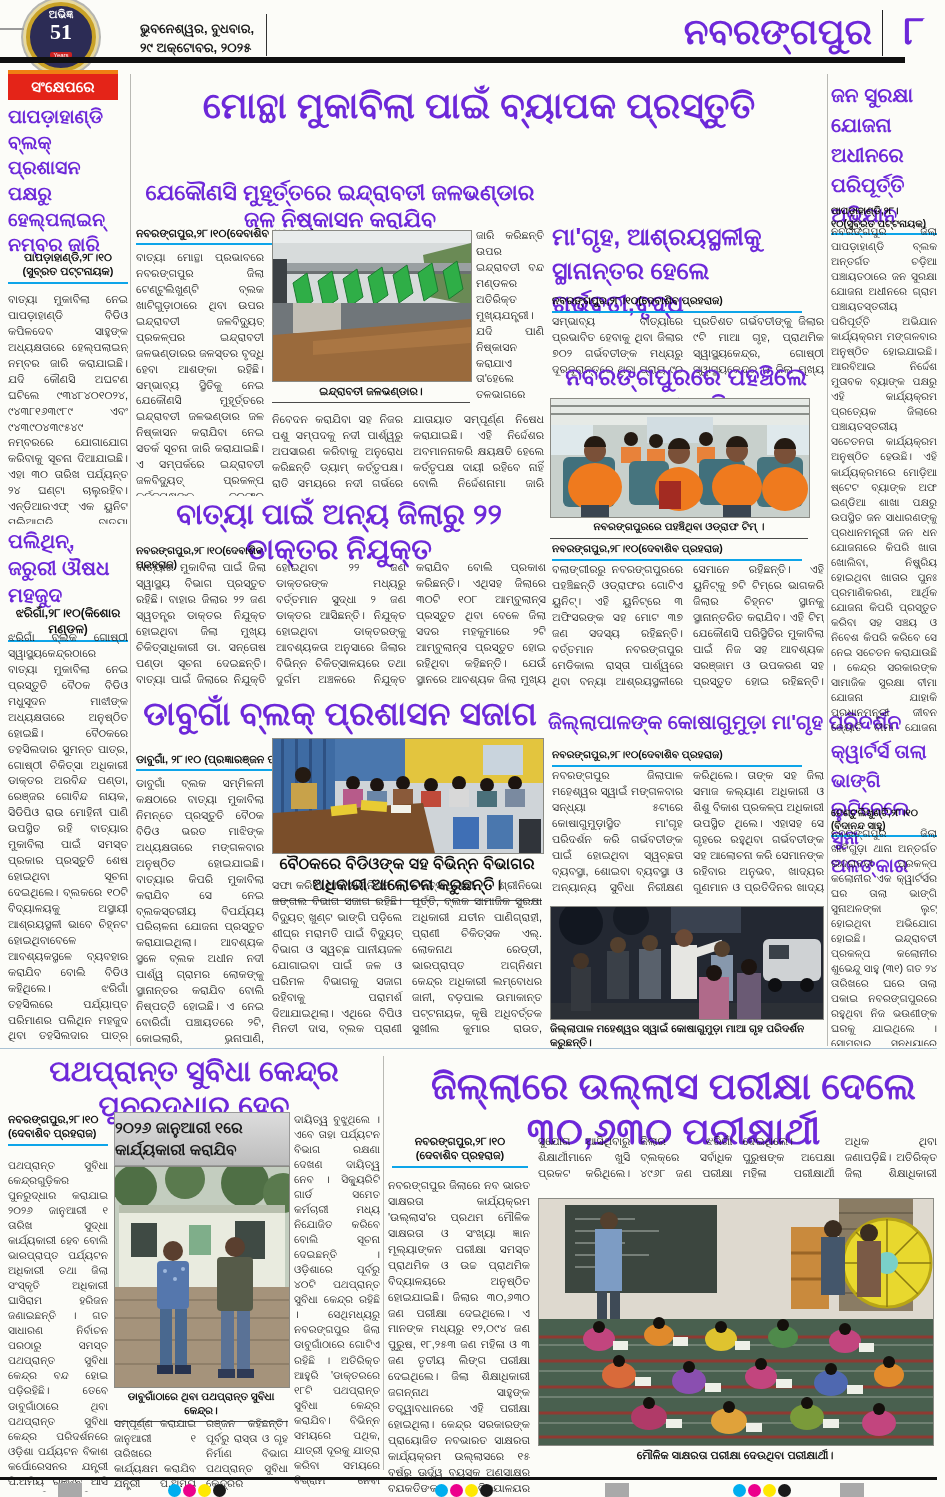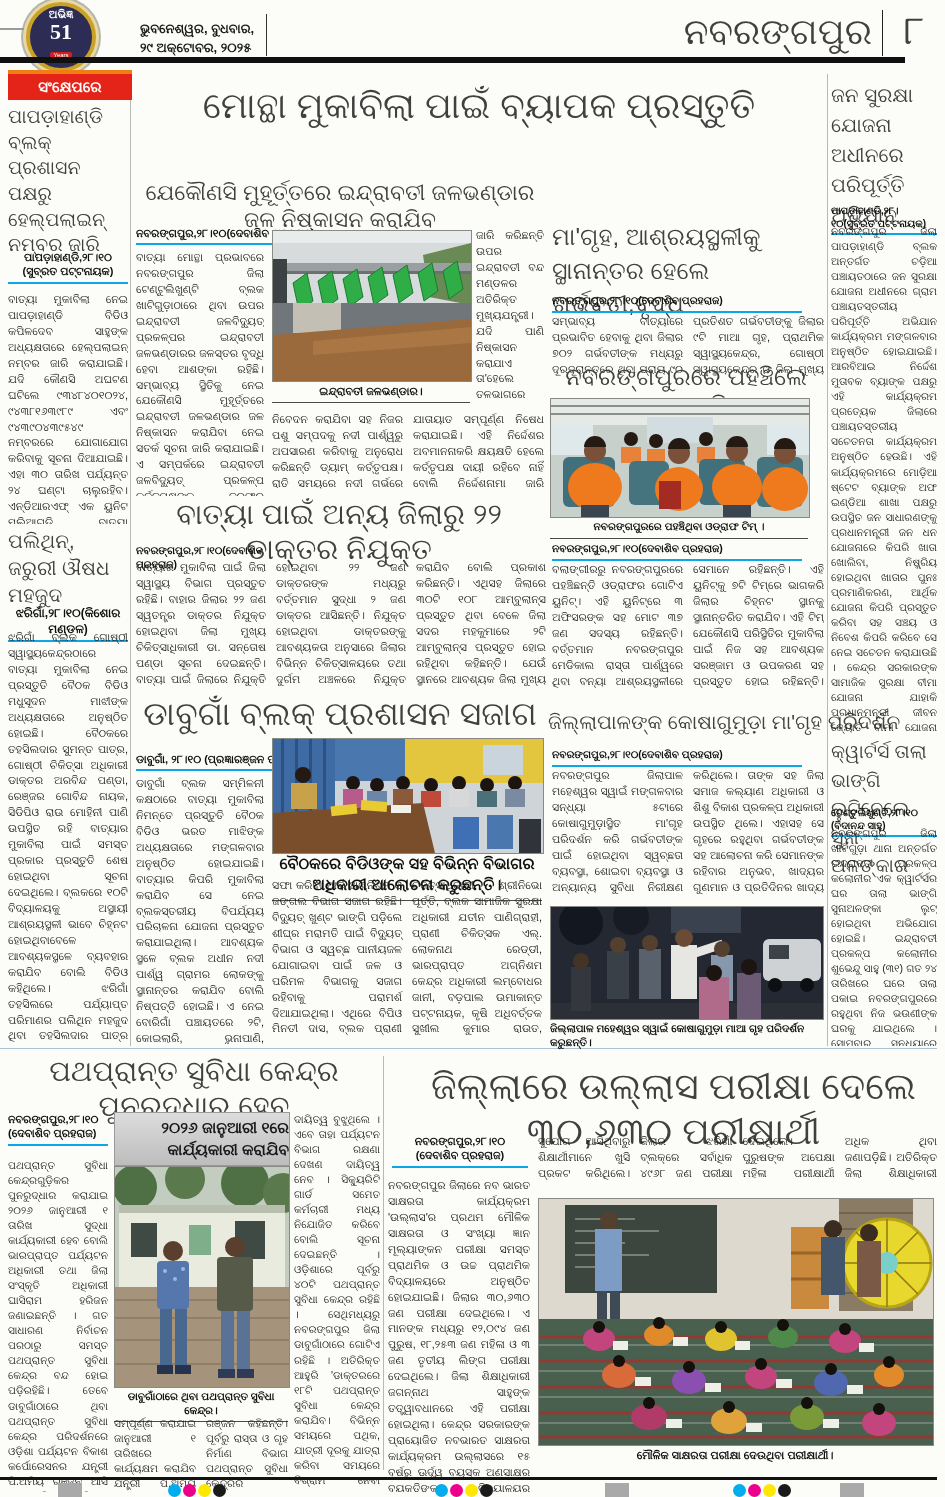"ନବରଙ୍ଗପୁର" .hd { color: #404040 -> #6d28d9; font-weight: 400 -> 700 }
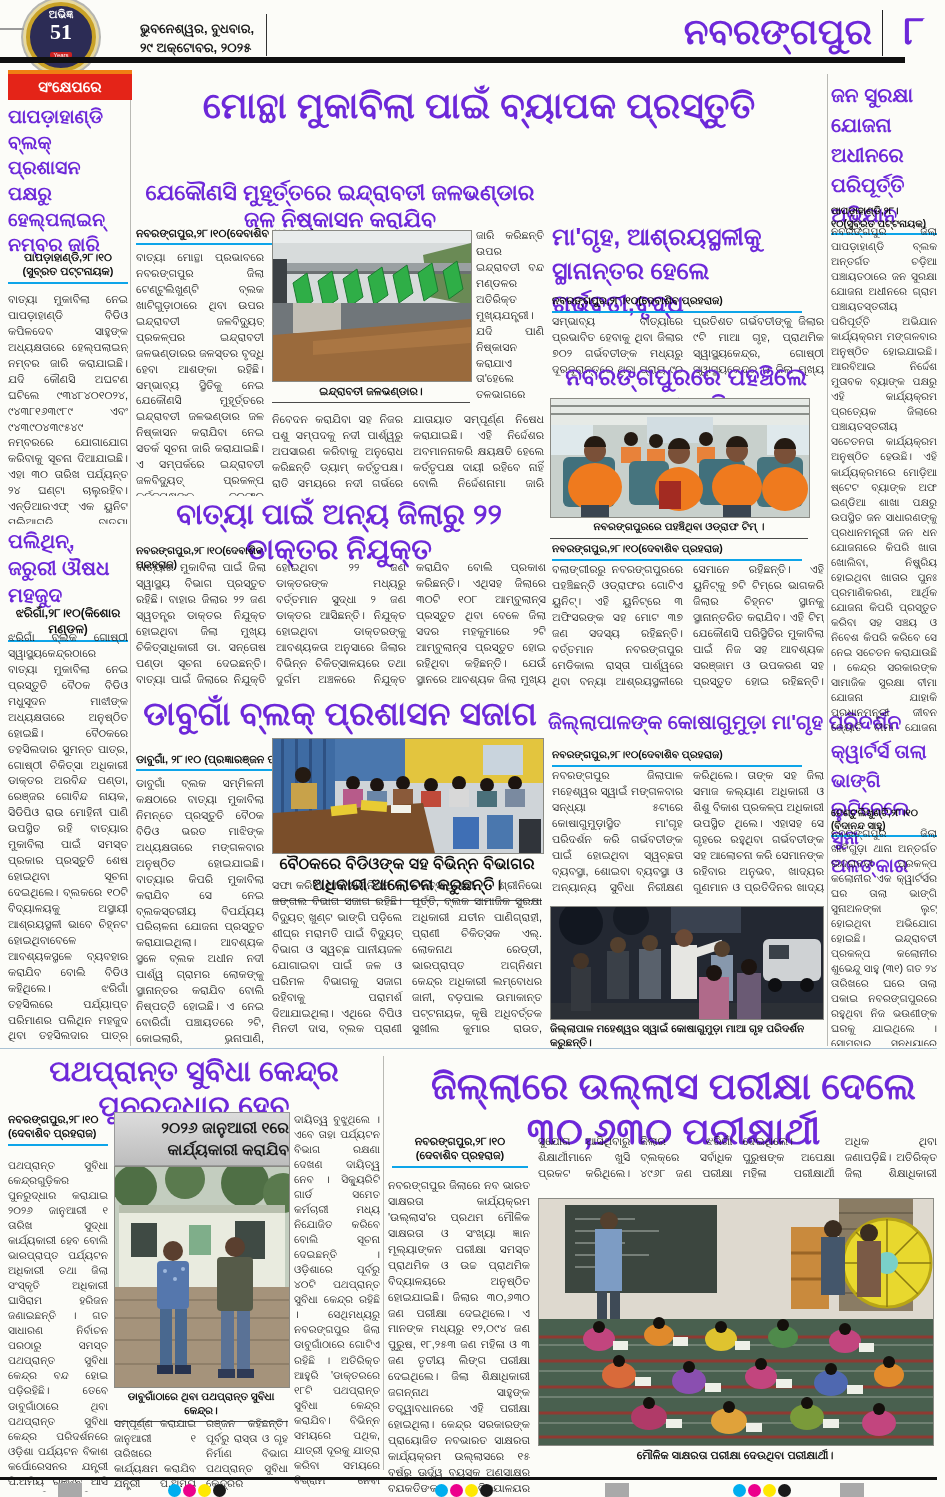"ସଂକ୍ଷେପରେ" div.abs { width: 124px -> 110px }
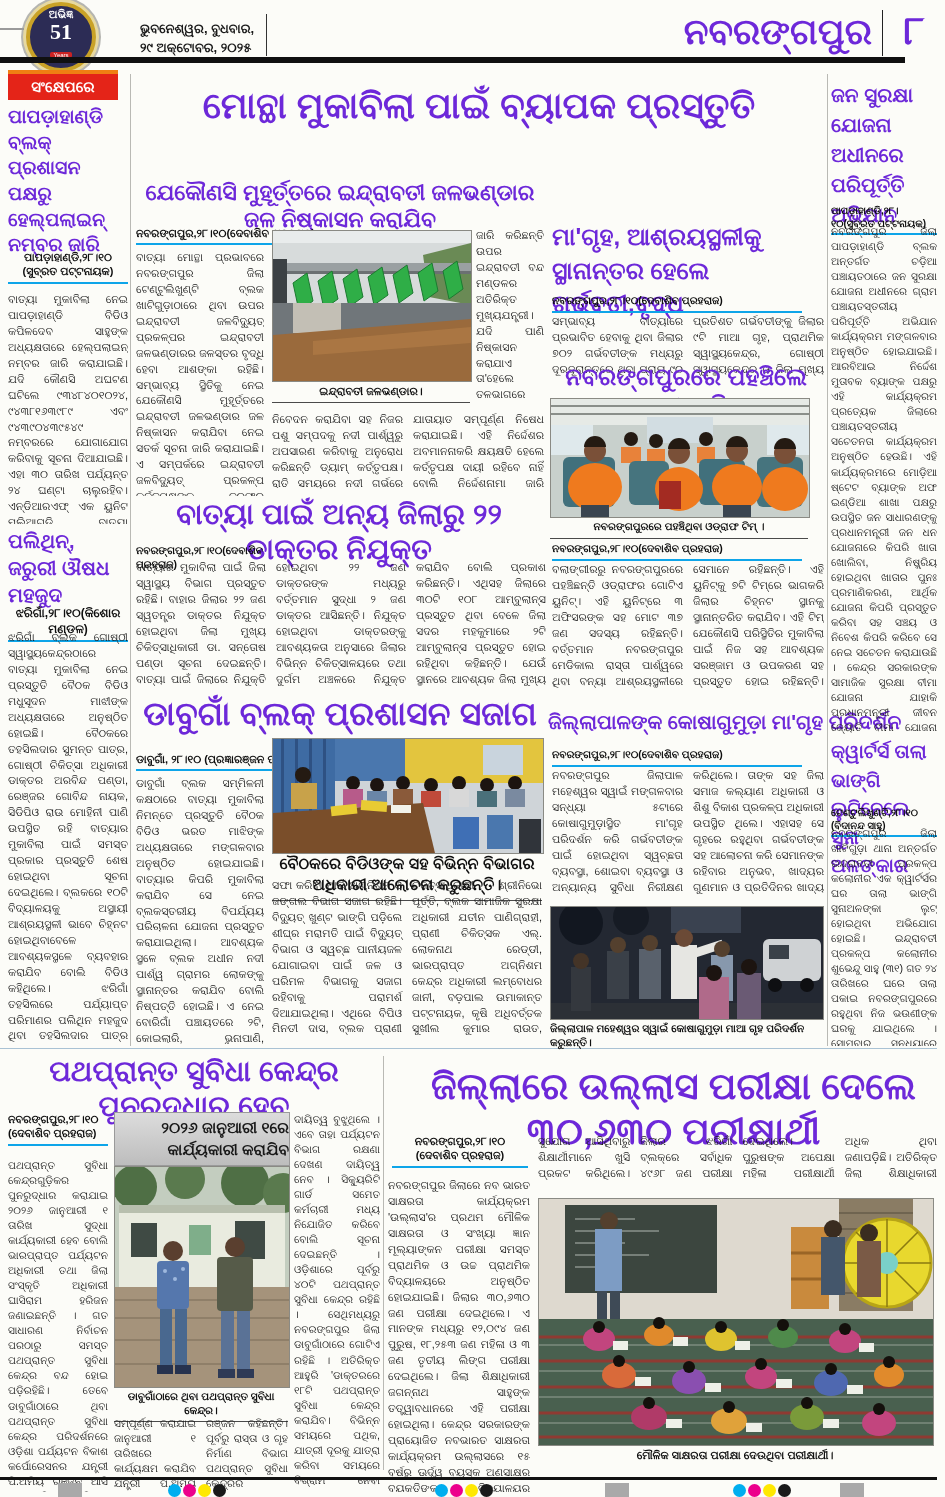"୨୦୨୬ ଜାନୁଆରୀ ୧ରେ କାର୍ଯ୍ୟକାରୀ କରାଯିବ" .graybox { text-align: right -> left }
